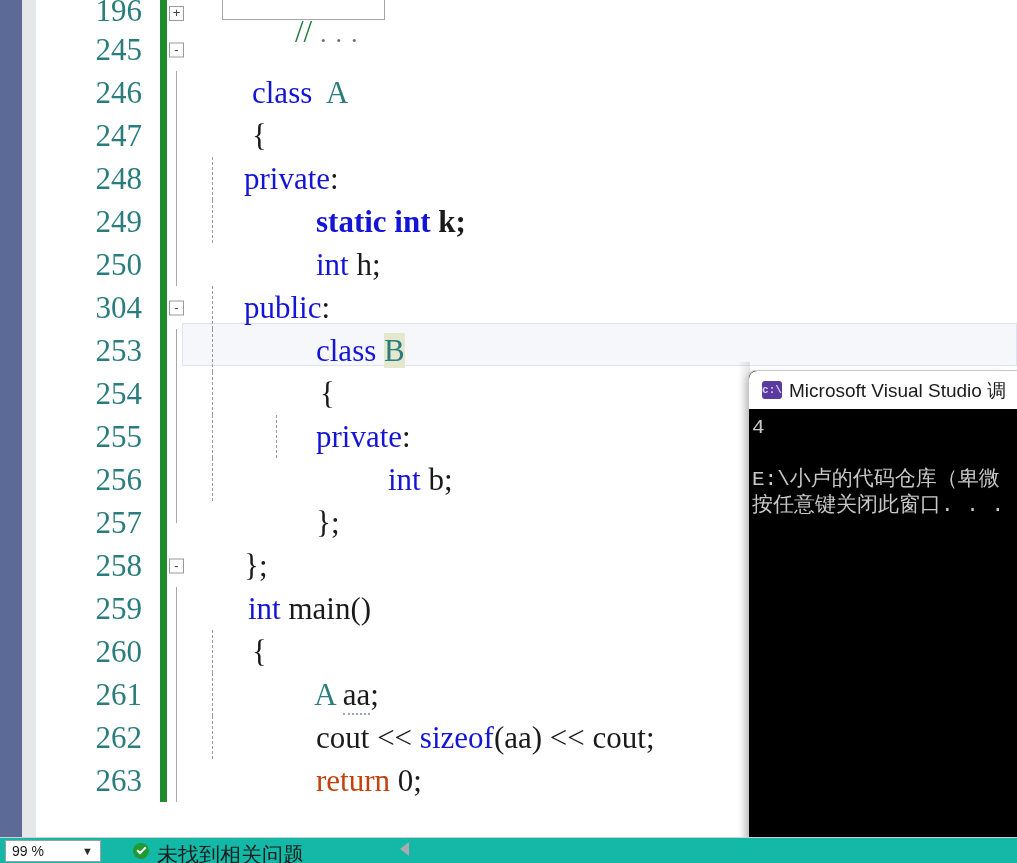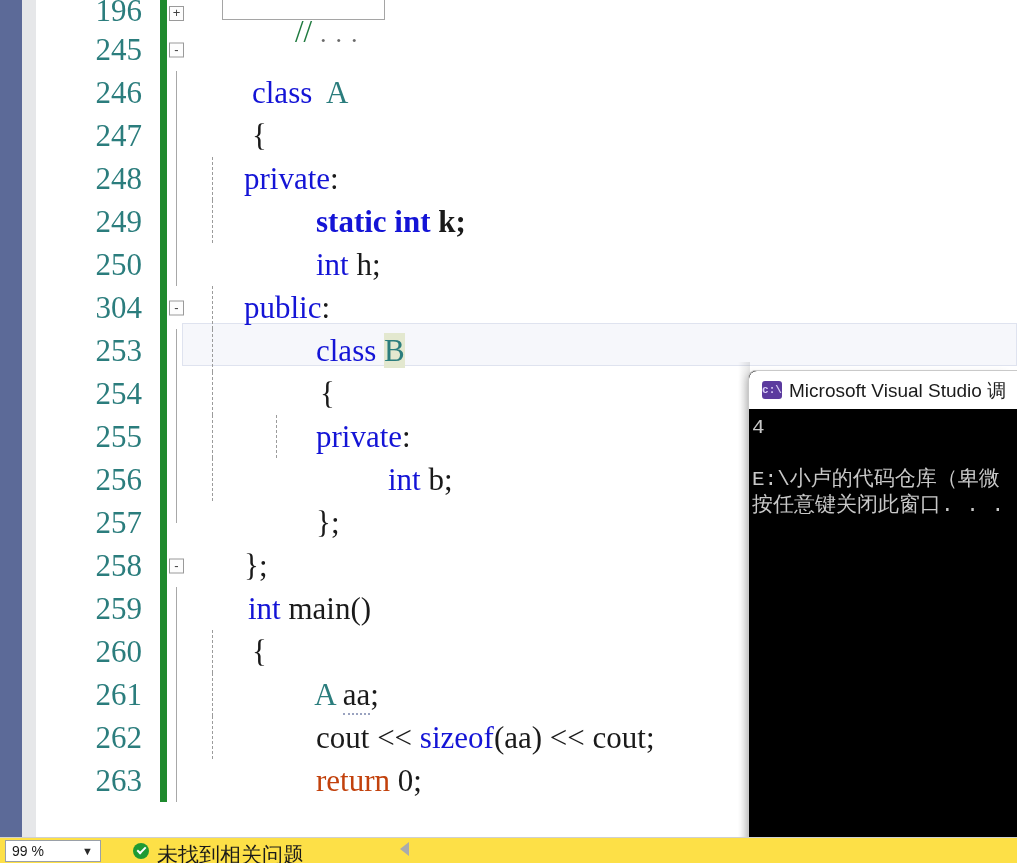"99 %" .statusbar { background: #fde047 -> #14b8a6 }
